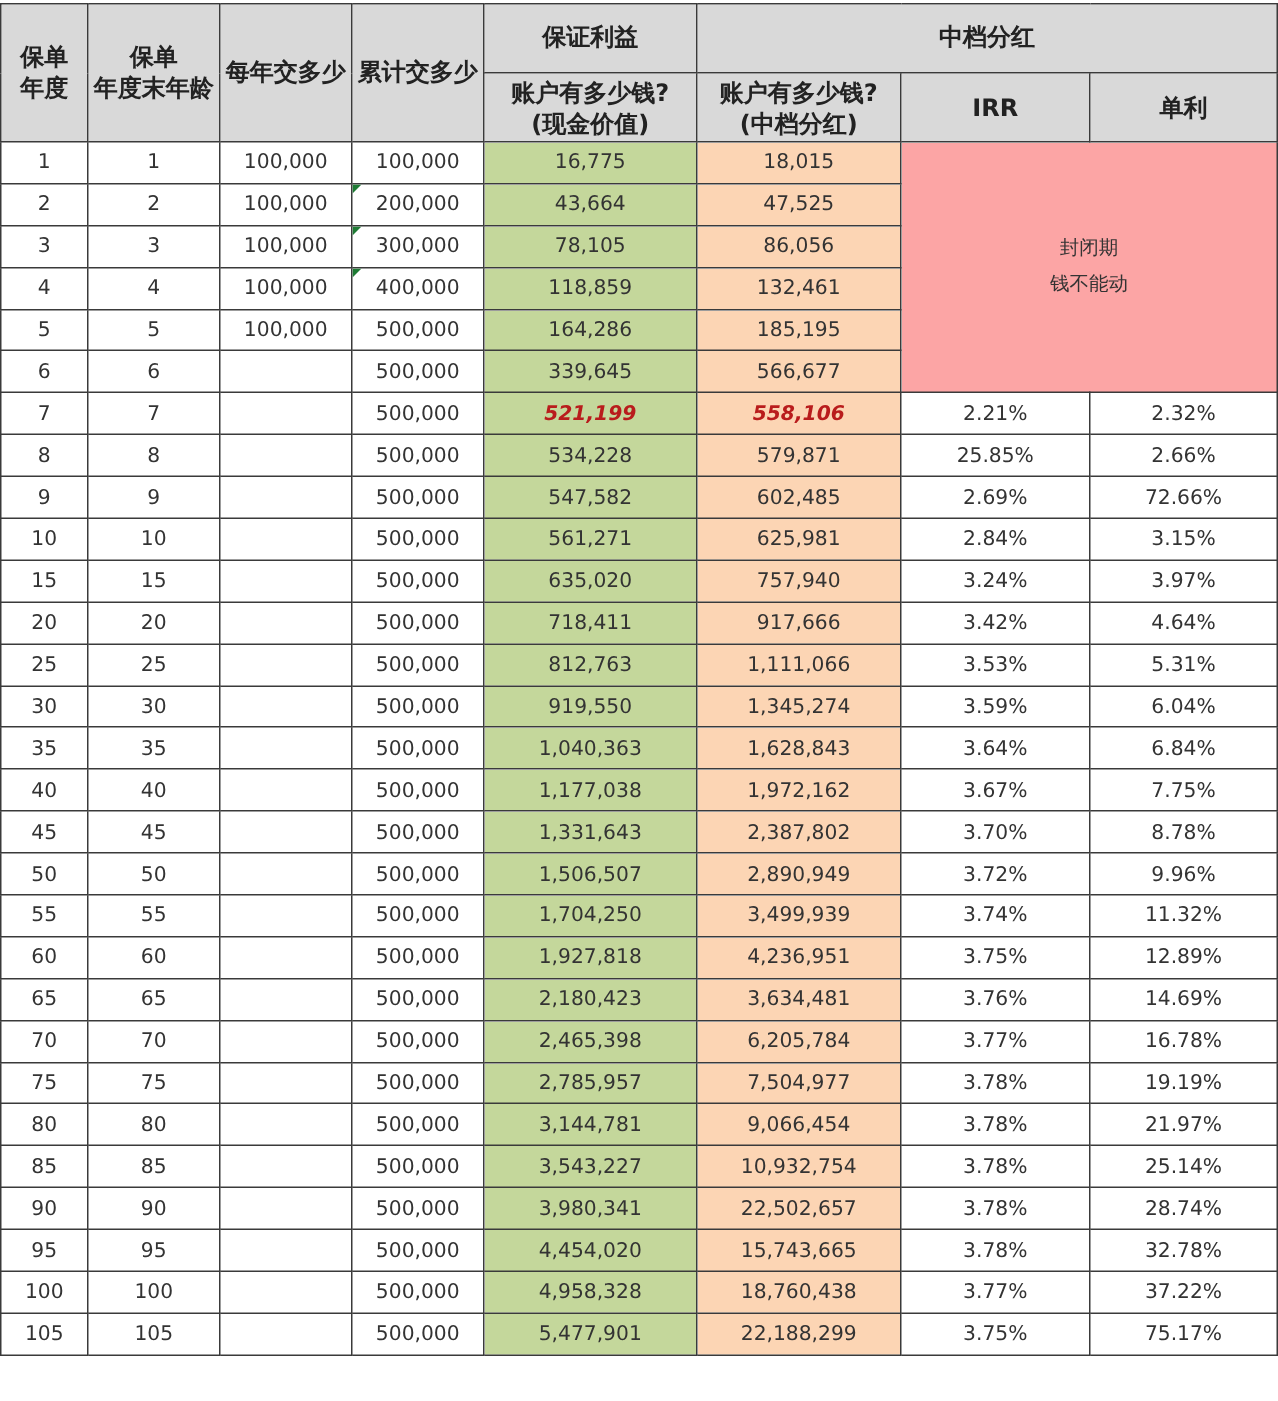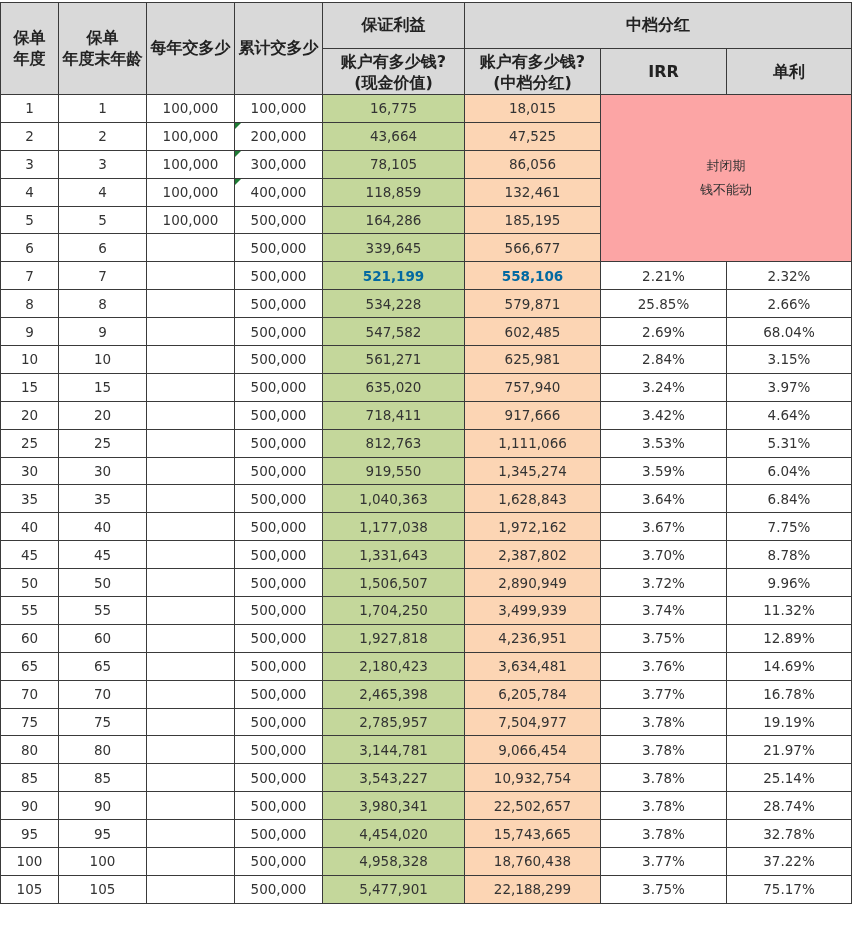"521,199" td.red { color: #0369a1 -> #b91c1c; font-style: none -> italic }
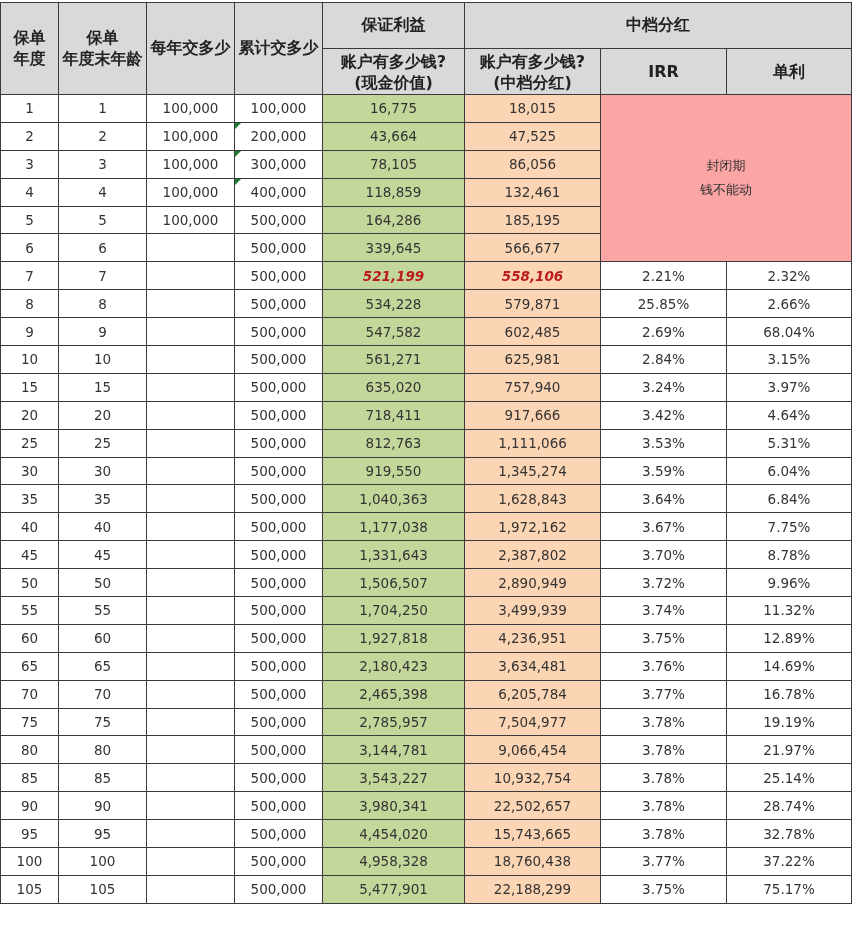"68.04%" td { text: 68.04% -> 72.66% }
